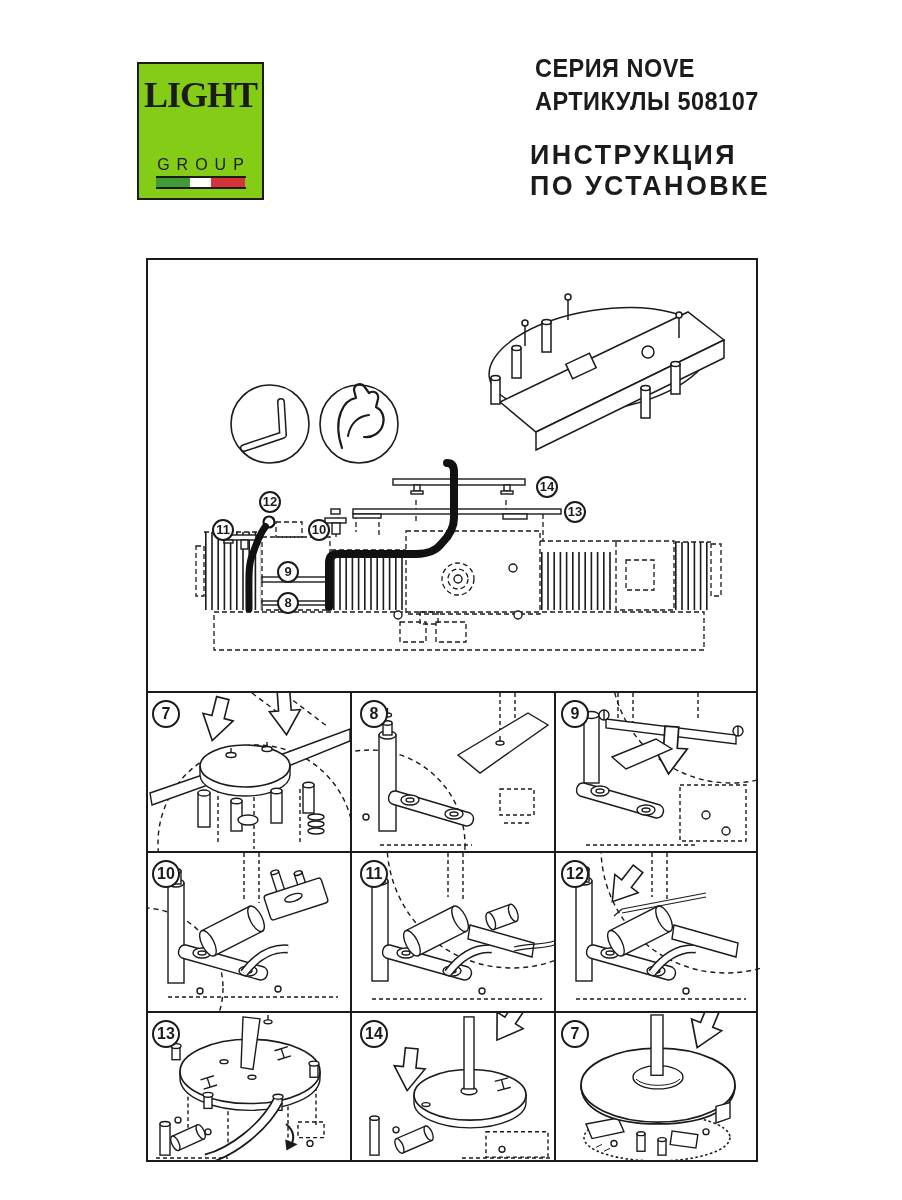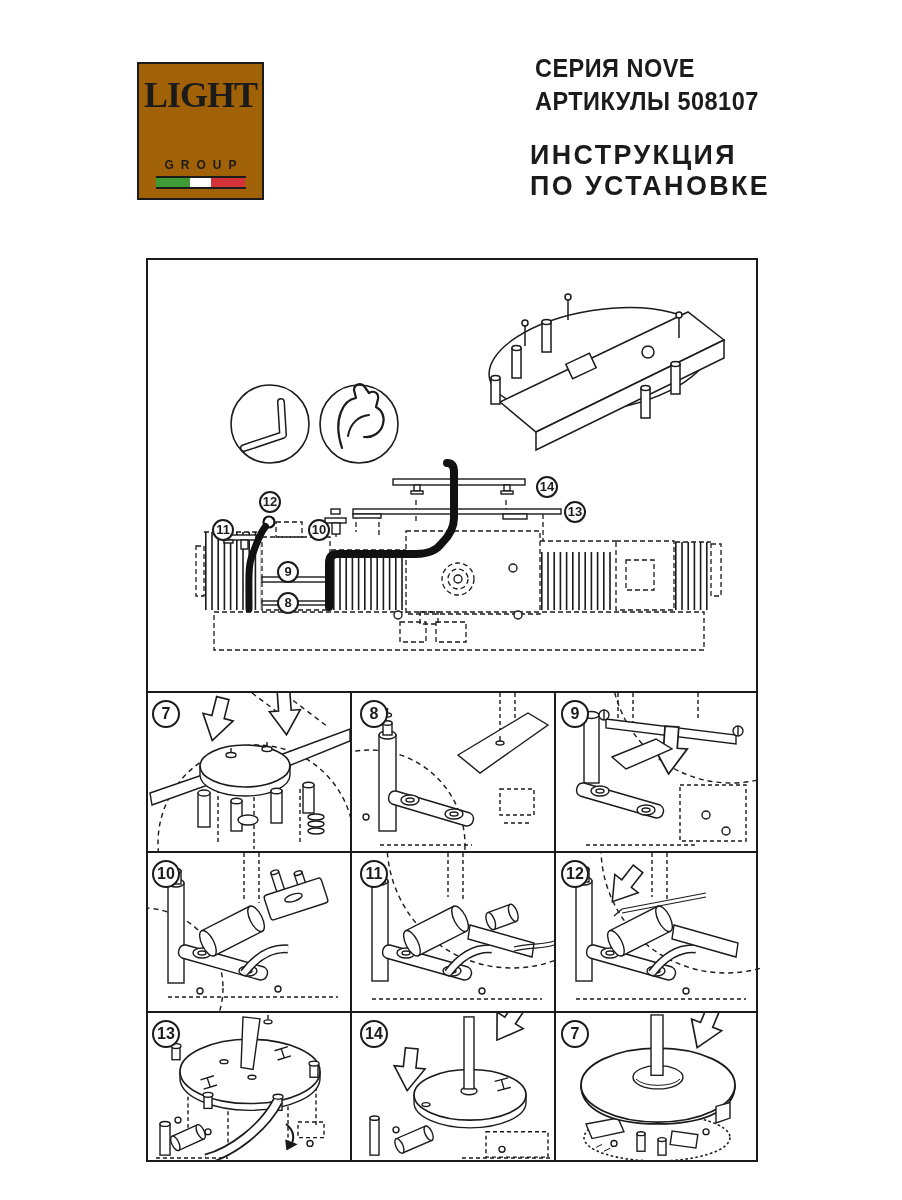"LIGHT" .logo { background: #a16207 -> #84cc16 }
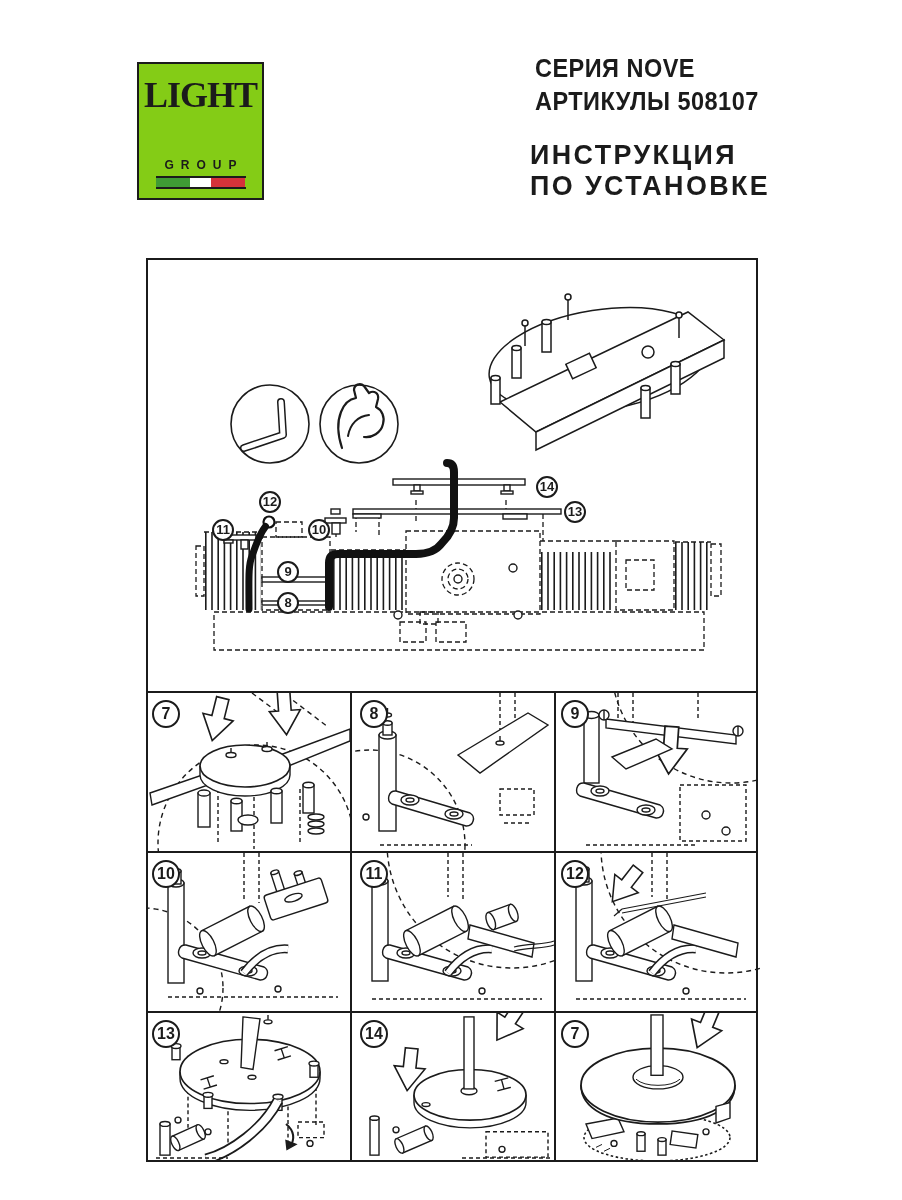"GROUP" .logo-group { font-size: 12px -> 16px; font-weight: 700 -> 400 }
